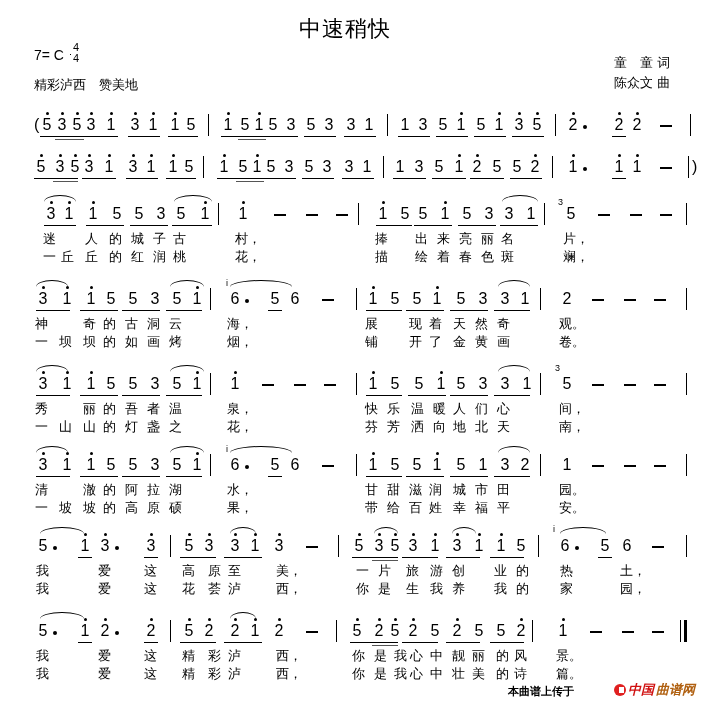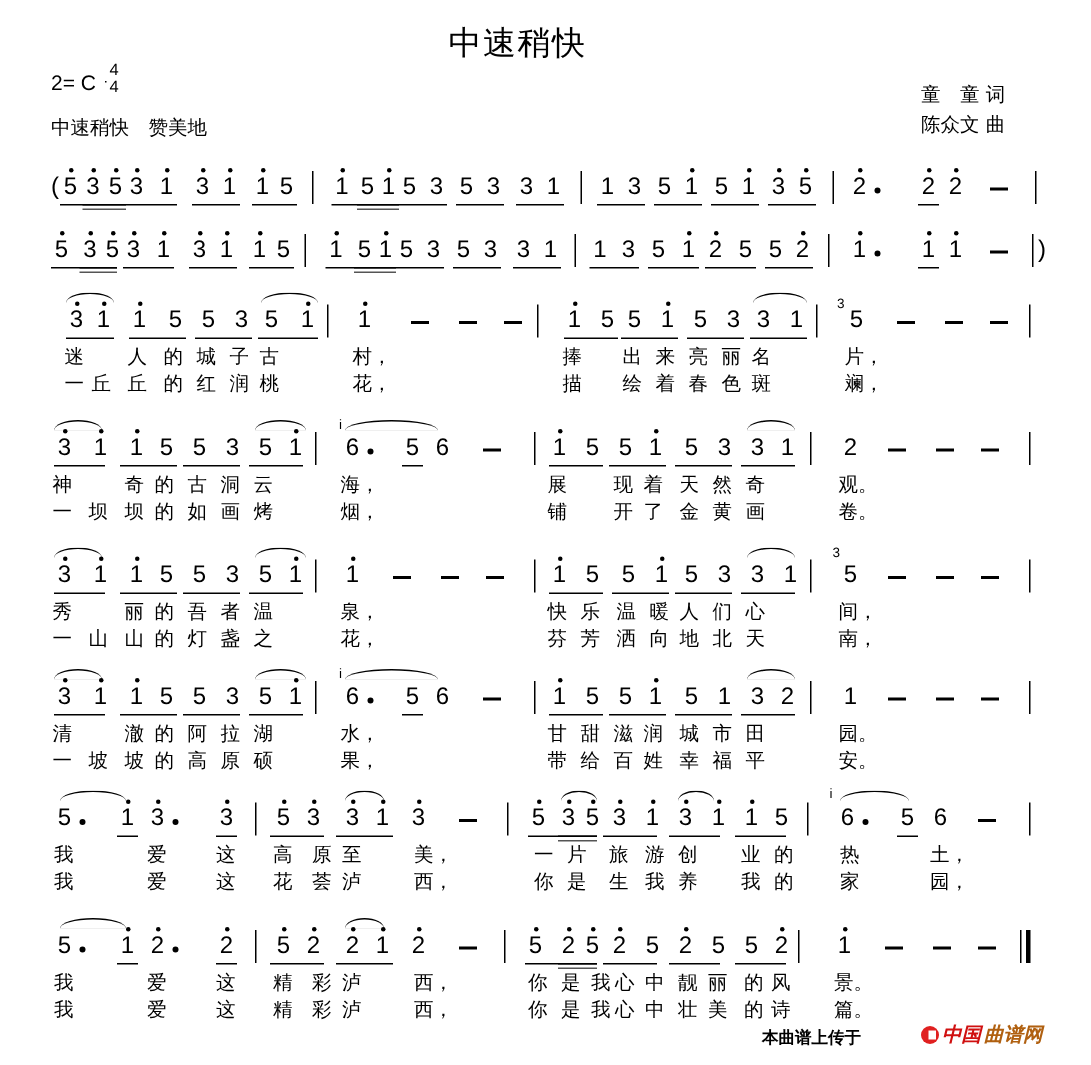"2= C" div.abs { text: 2 -> 7 }
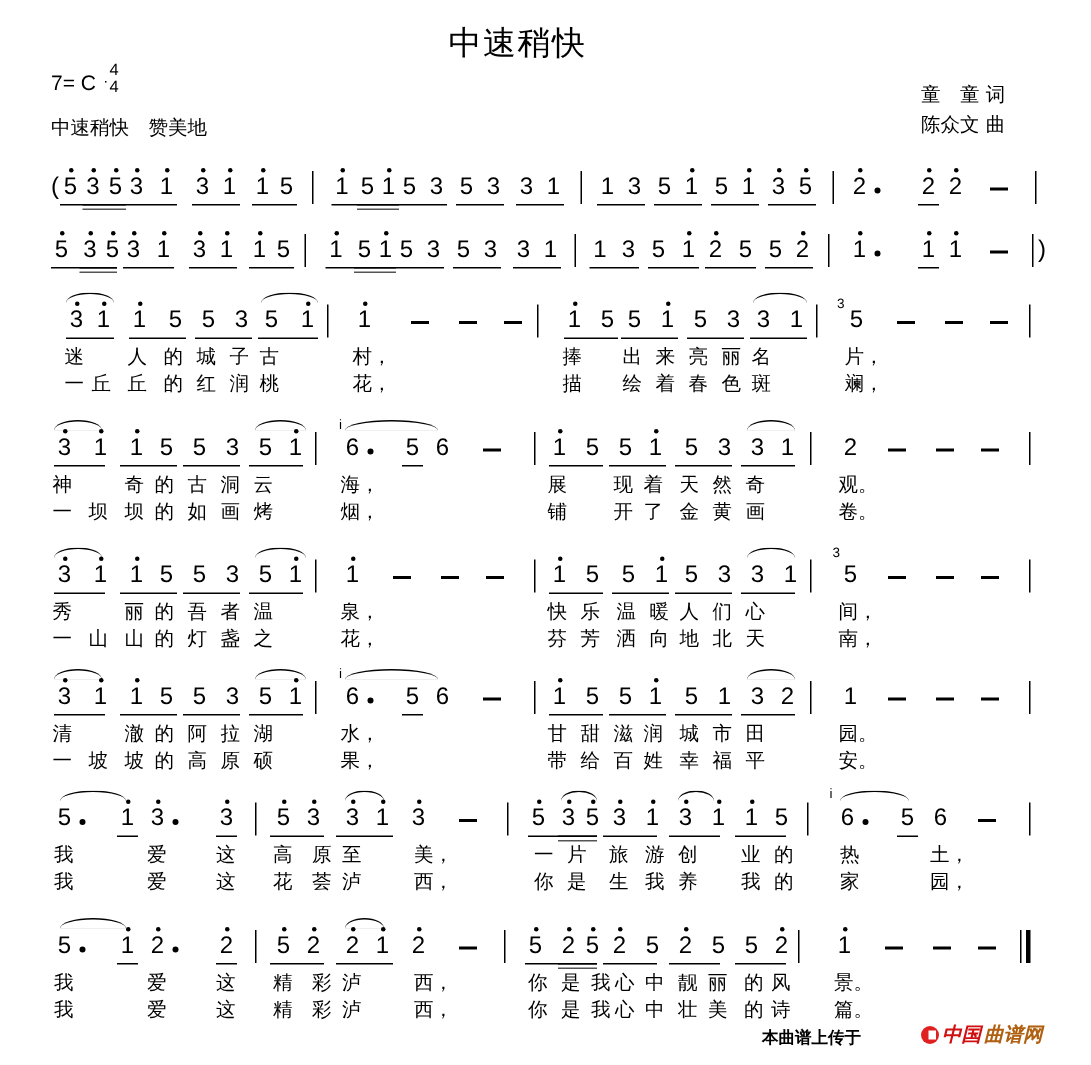"中速稍快 赞美地" div.abs { text: 中速稍快 -> 精彩泸西 }
